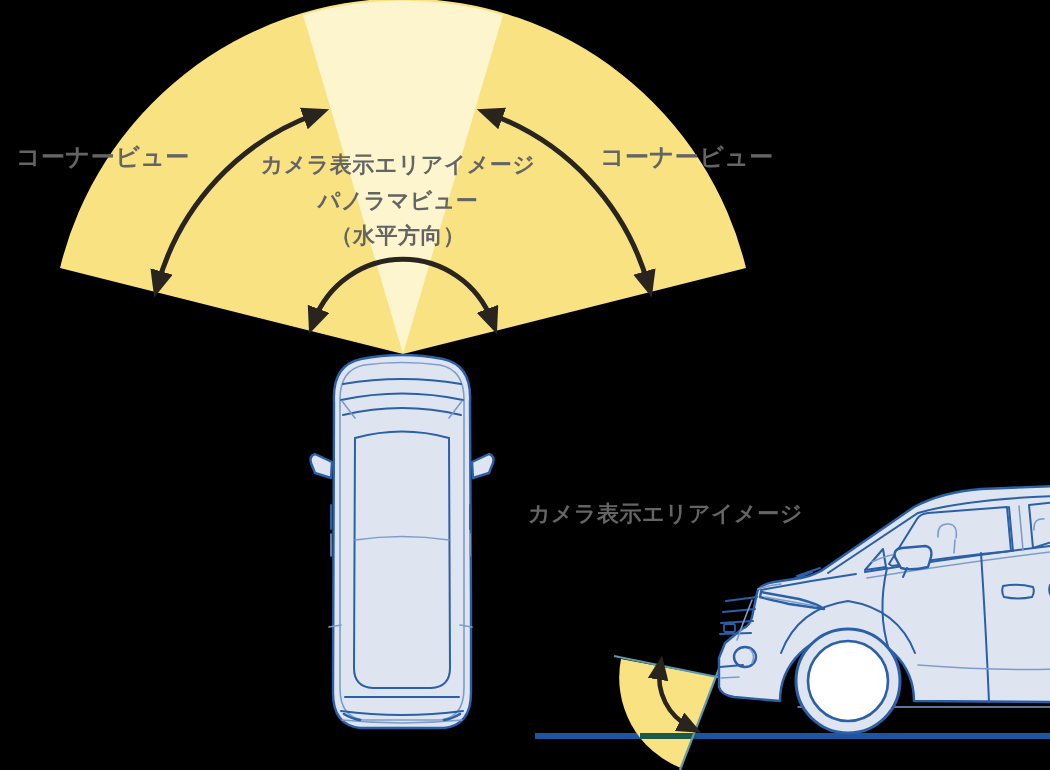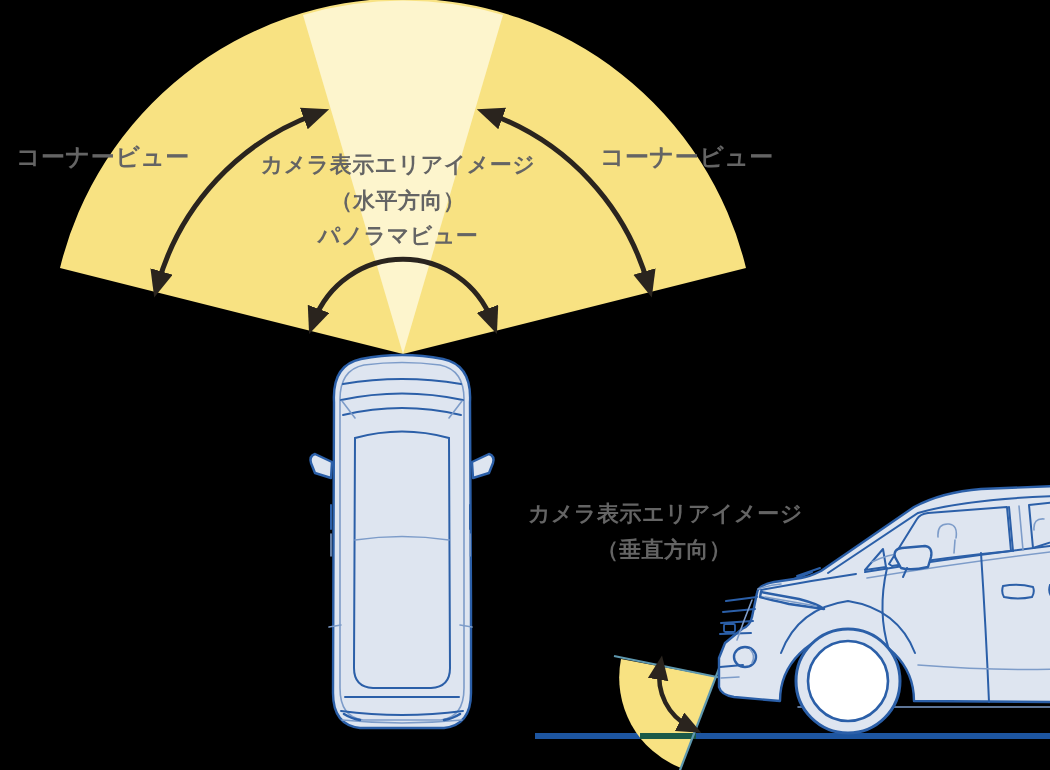"（水平方向）" div { order: before "パノラマビュー" -> after "パノラマビュー" }
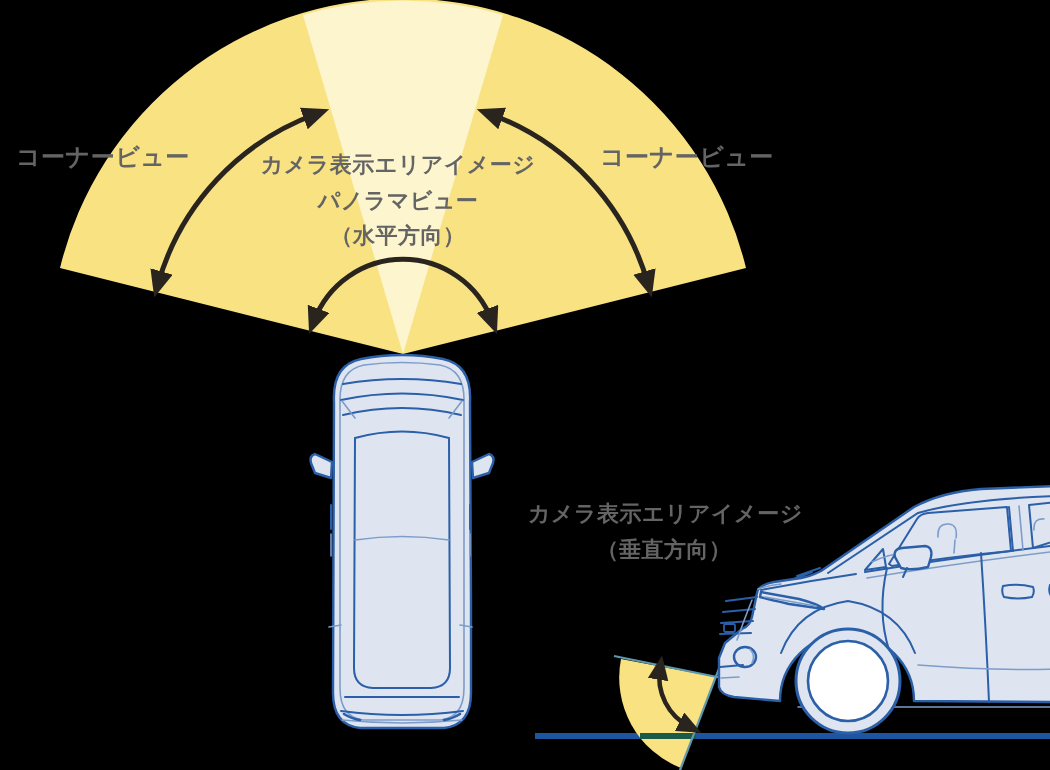"（垂直方向）" div { html: <div>（垂直方向）</div> -> none }
